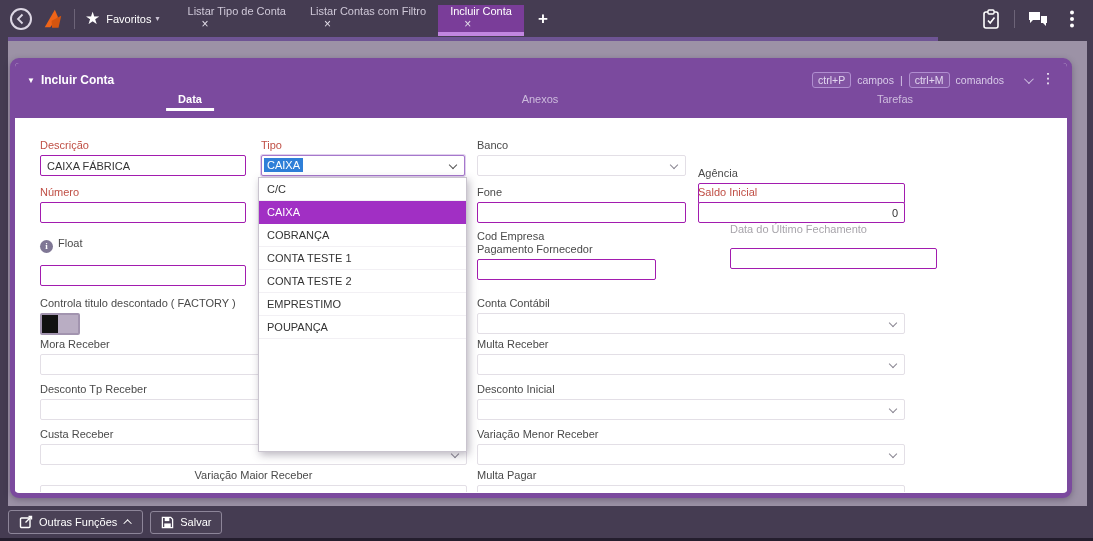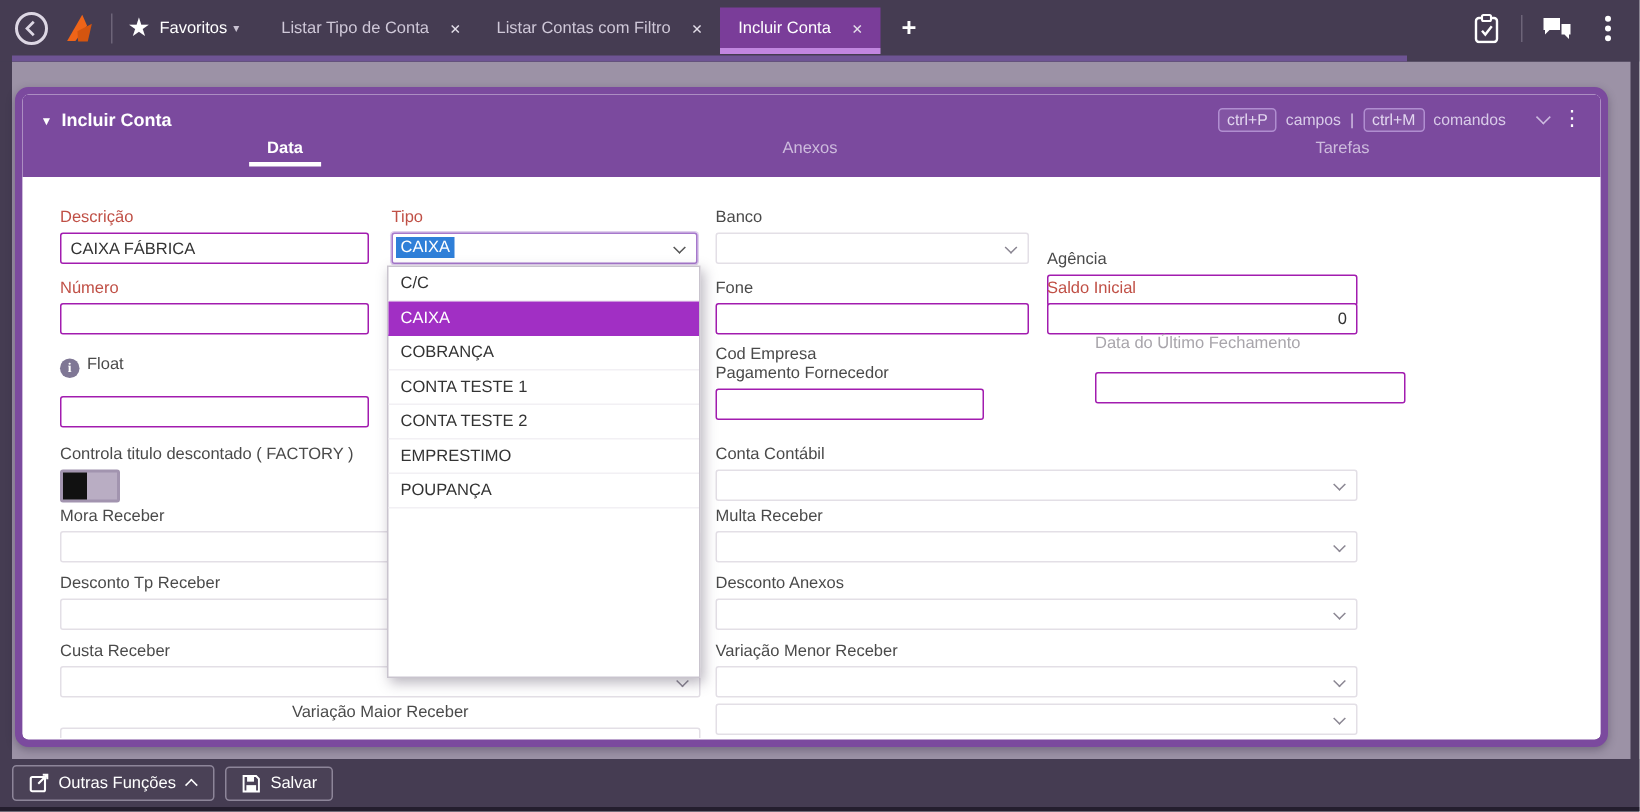"Listar Tipo de Conta" .tb-tab { align-items: center -> flex-start; flex-direction: none -> column }
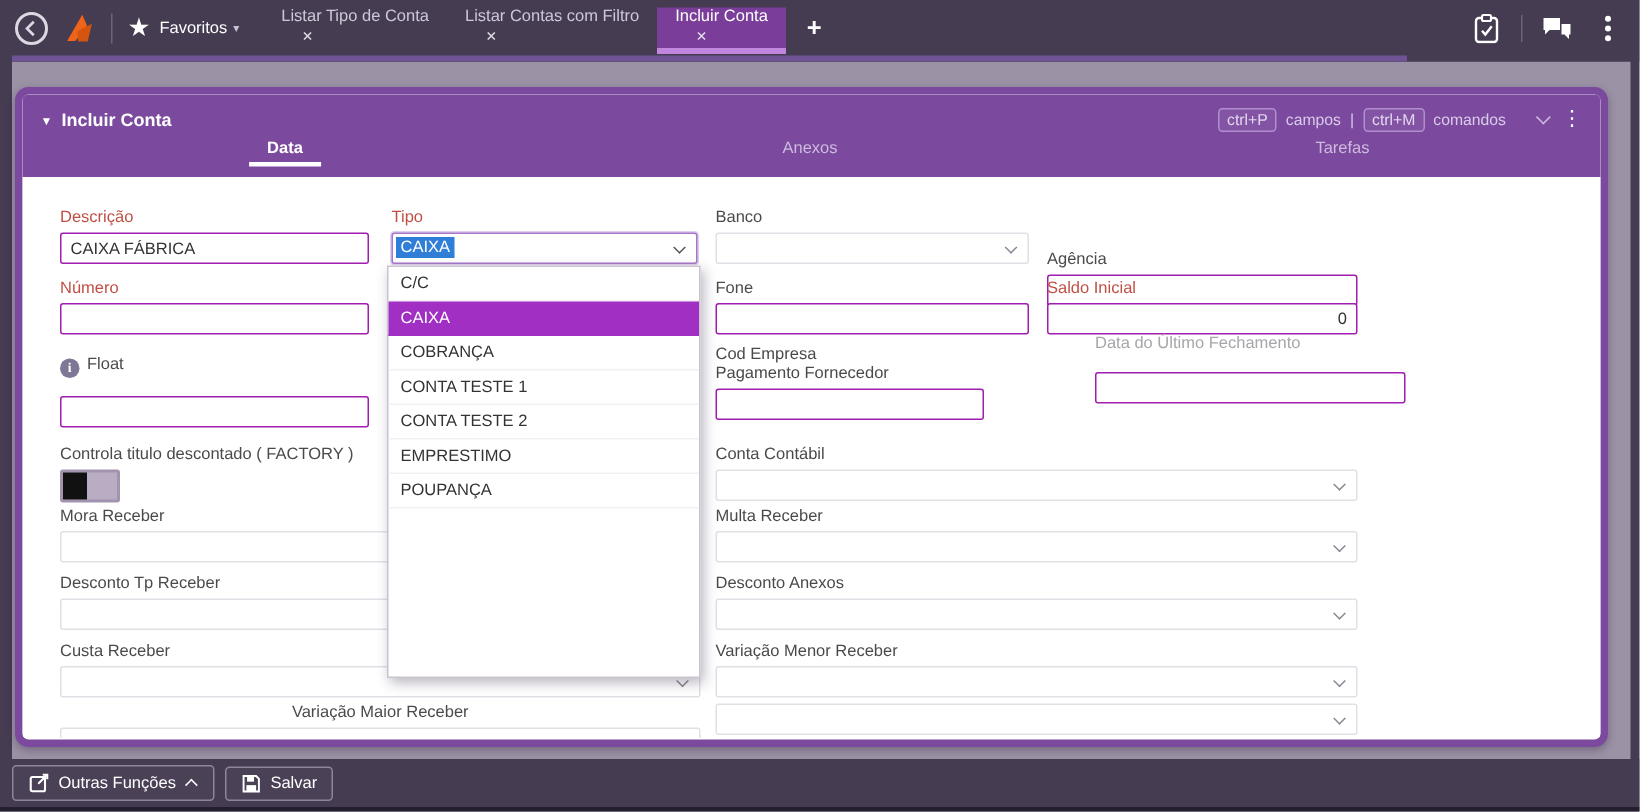"Desconto Anexos" div.flabel { text: Anexos -> Inicial }
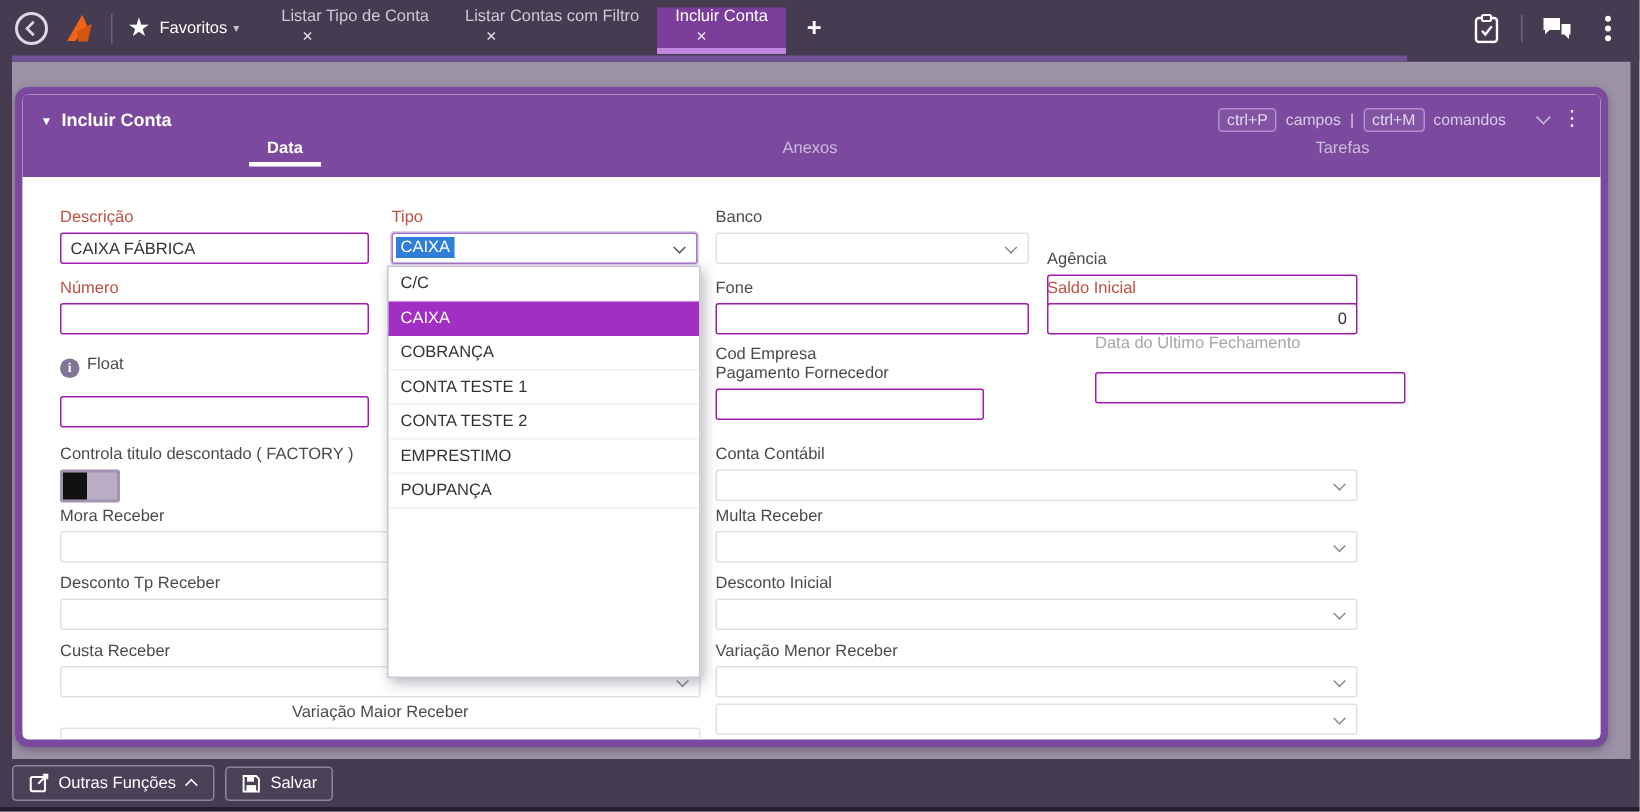"Multa Pagar" div.flabel { html: none -> <div>Multa Pagar</div> }
